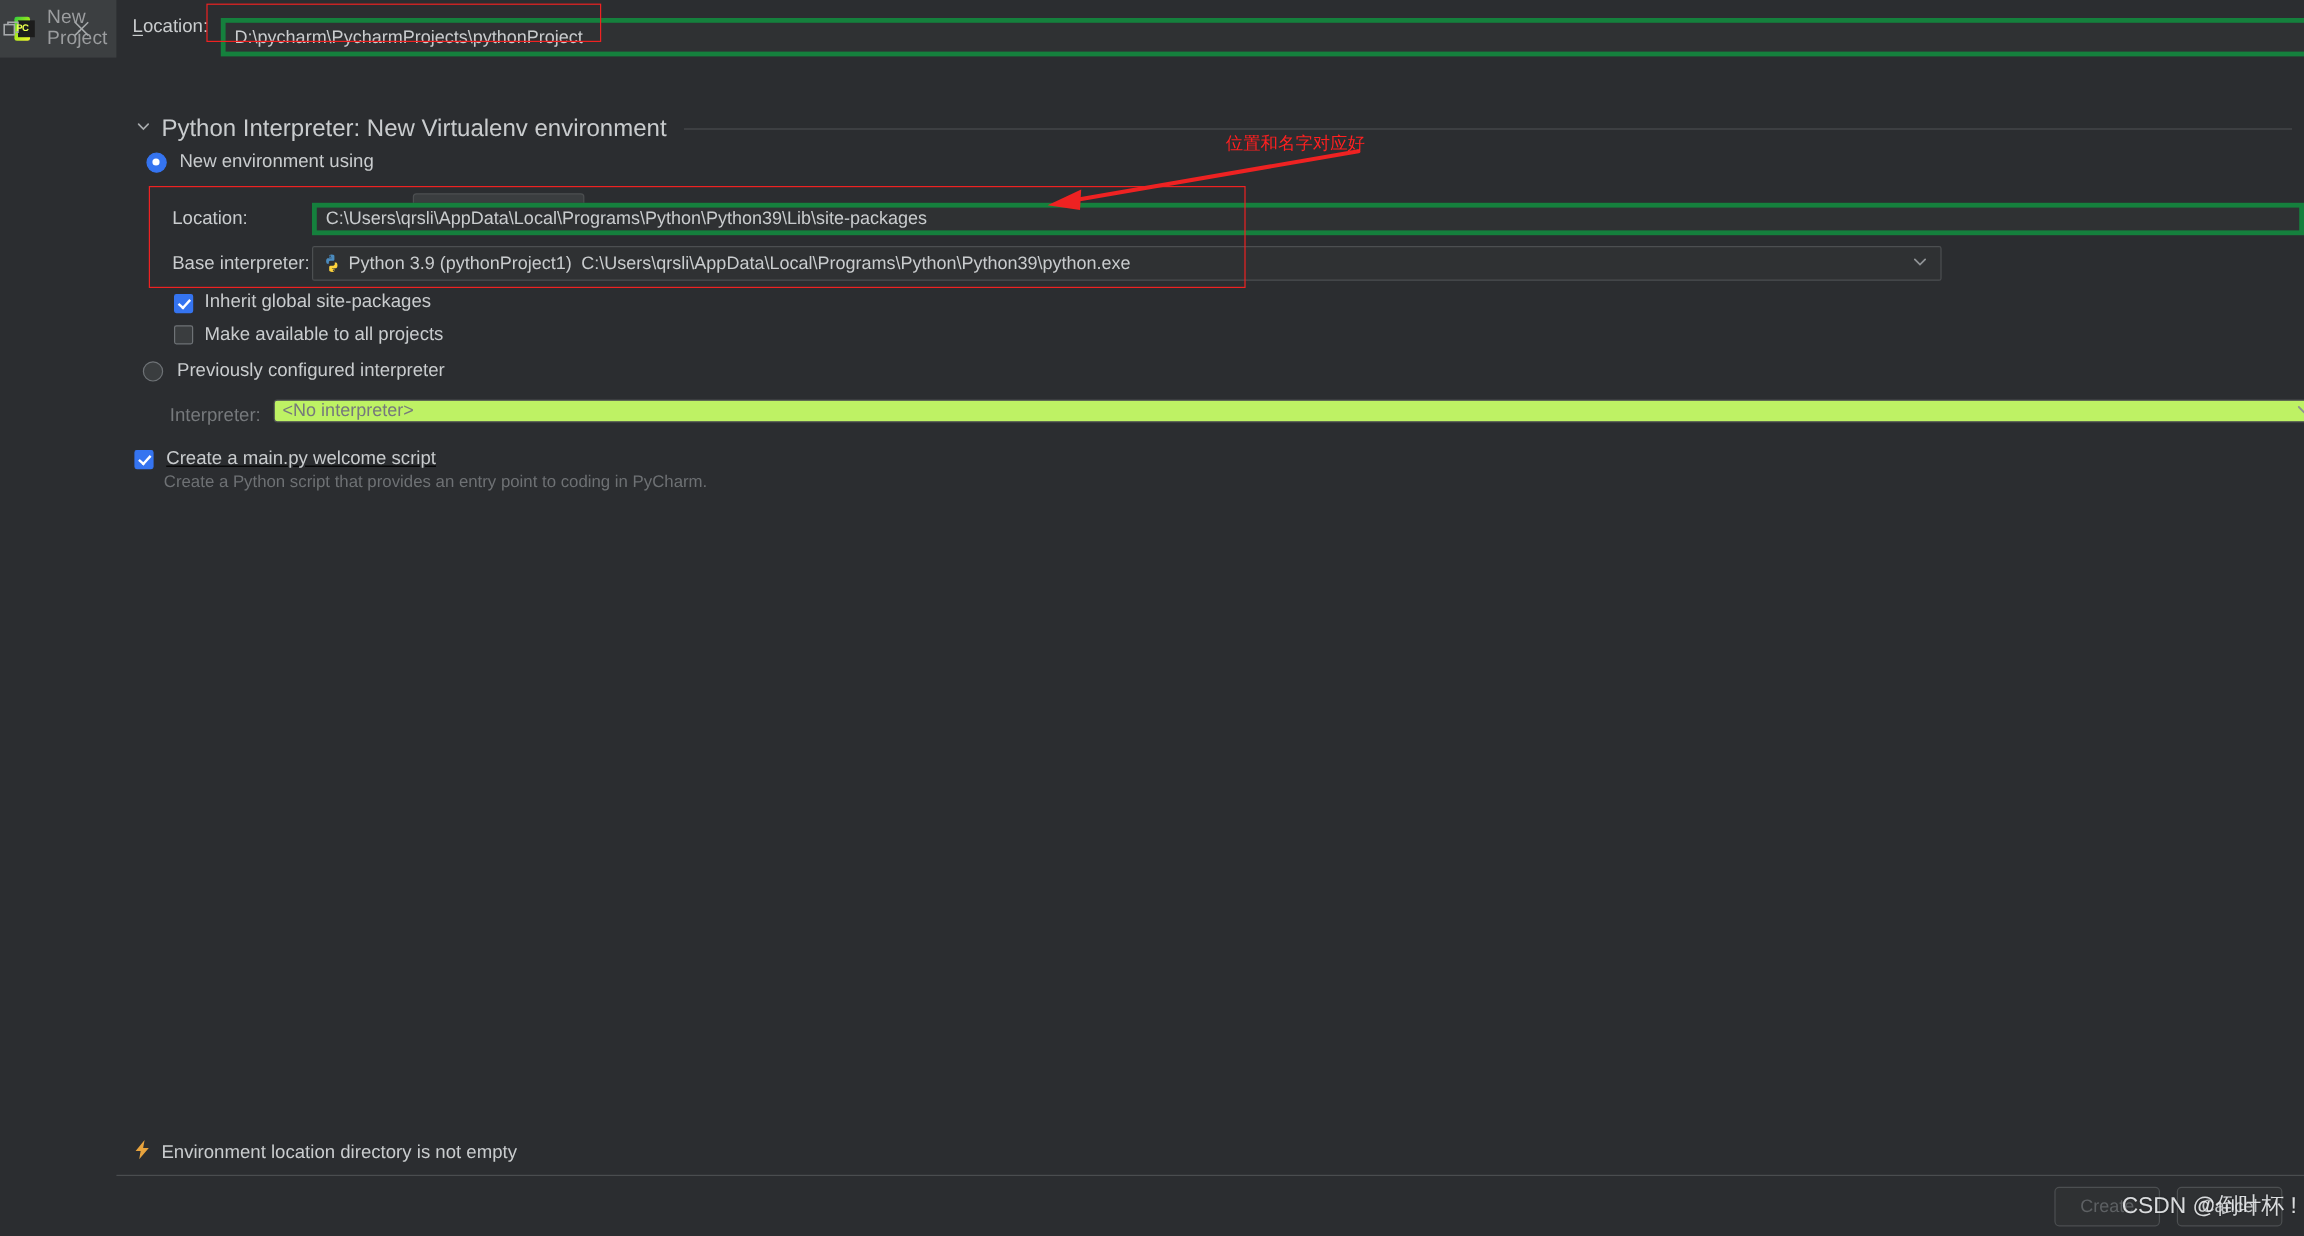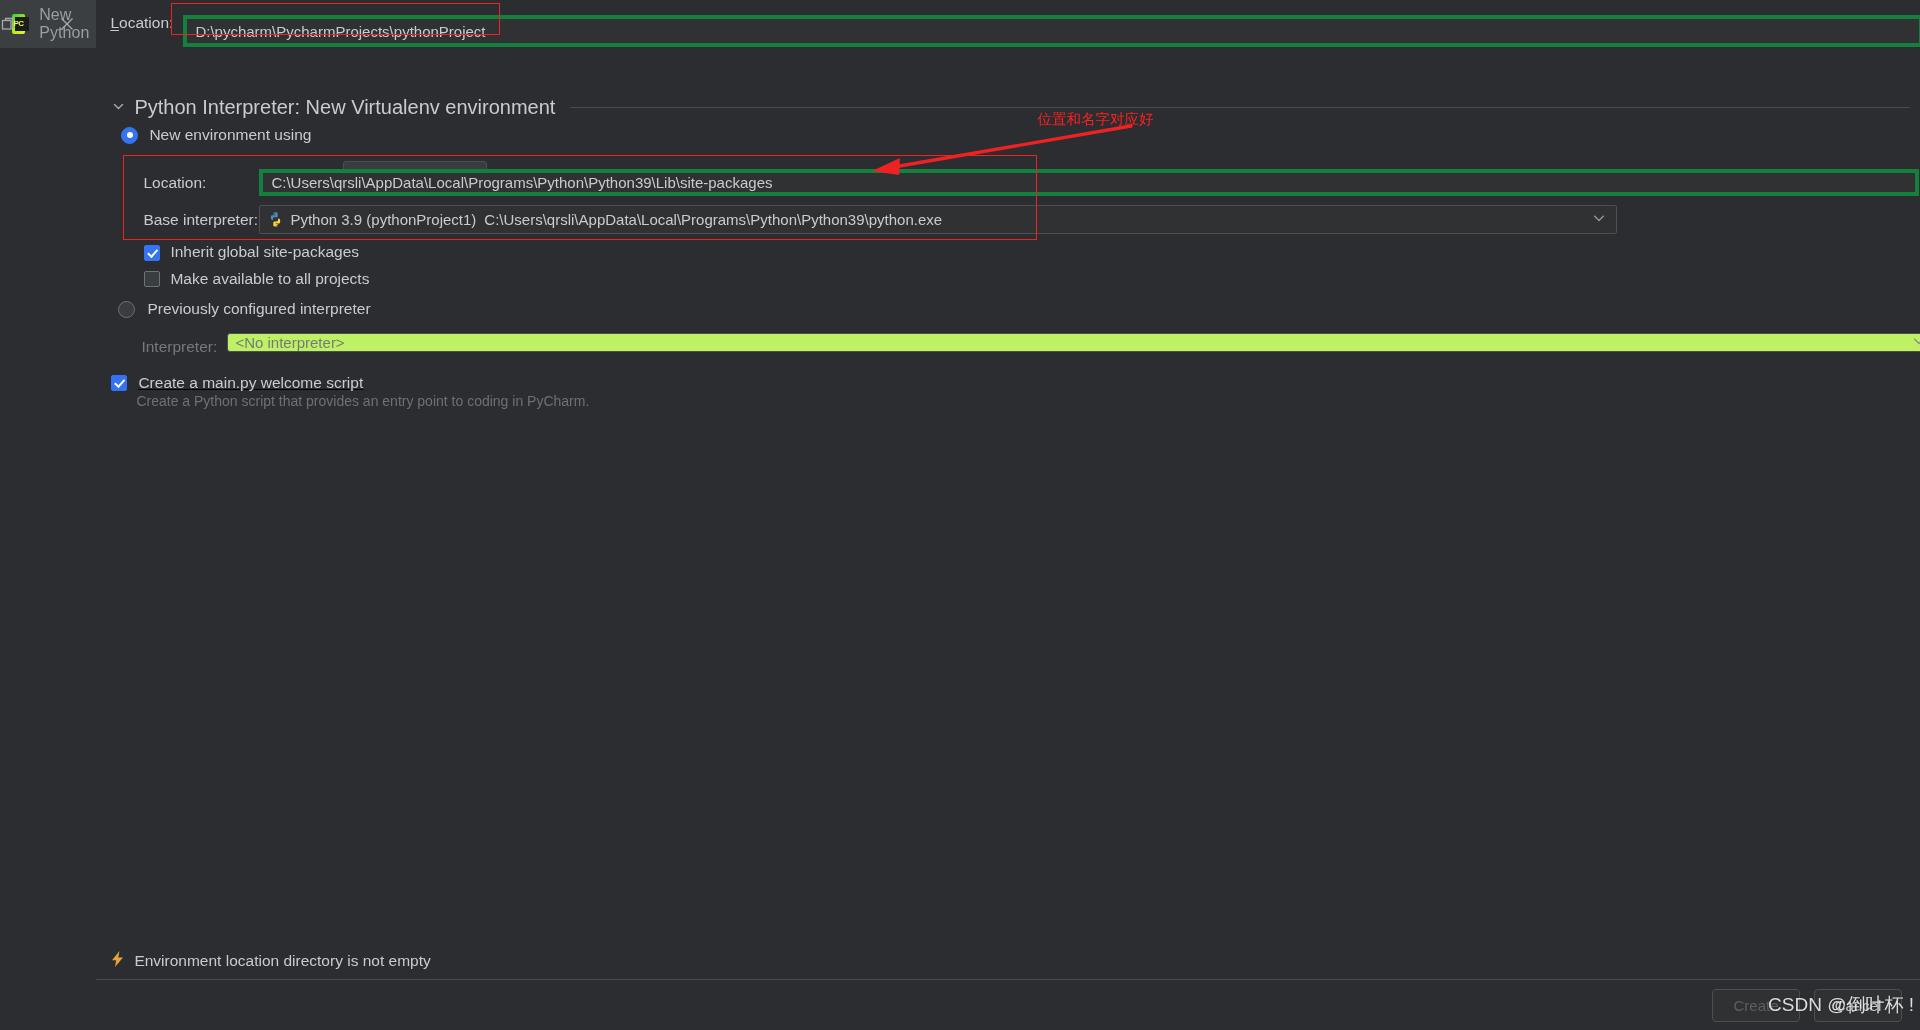"New Python" div.title-text { text: Python -> Project }
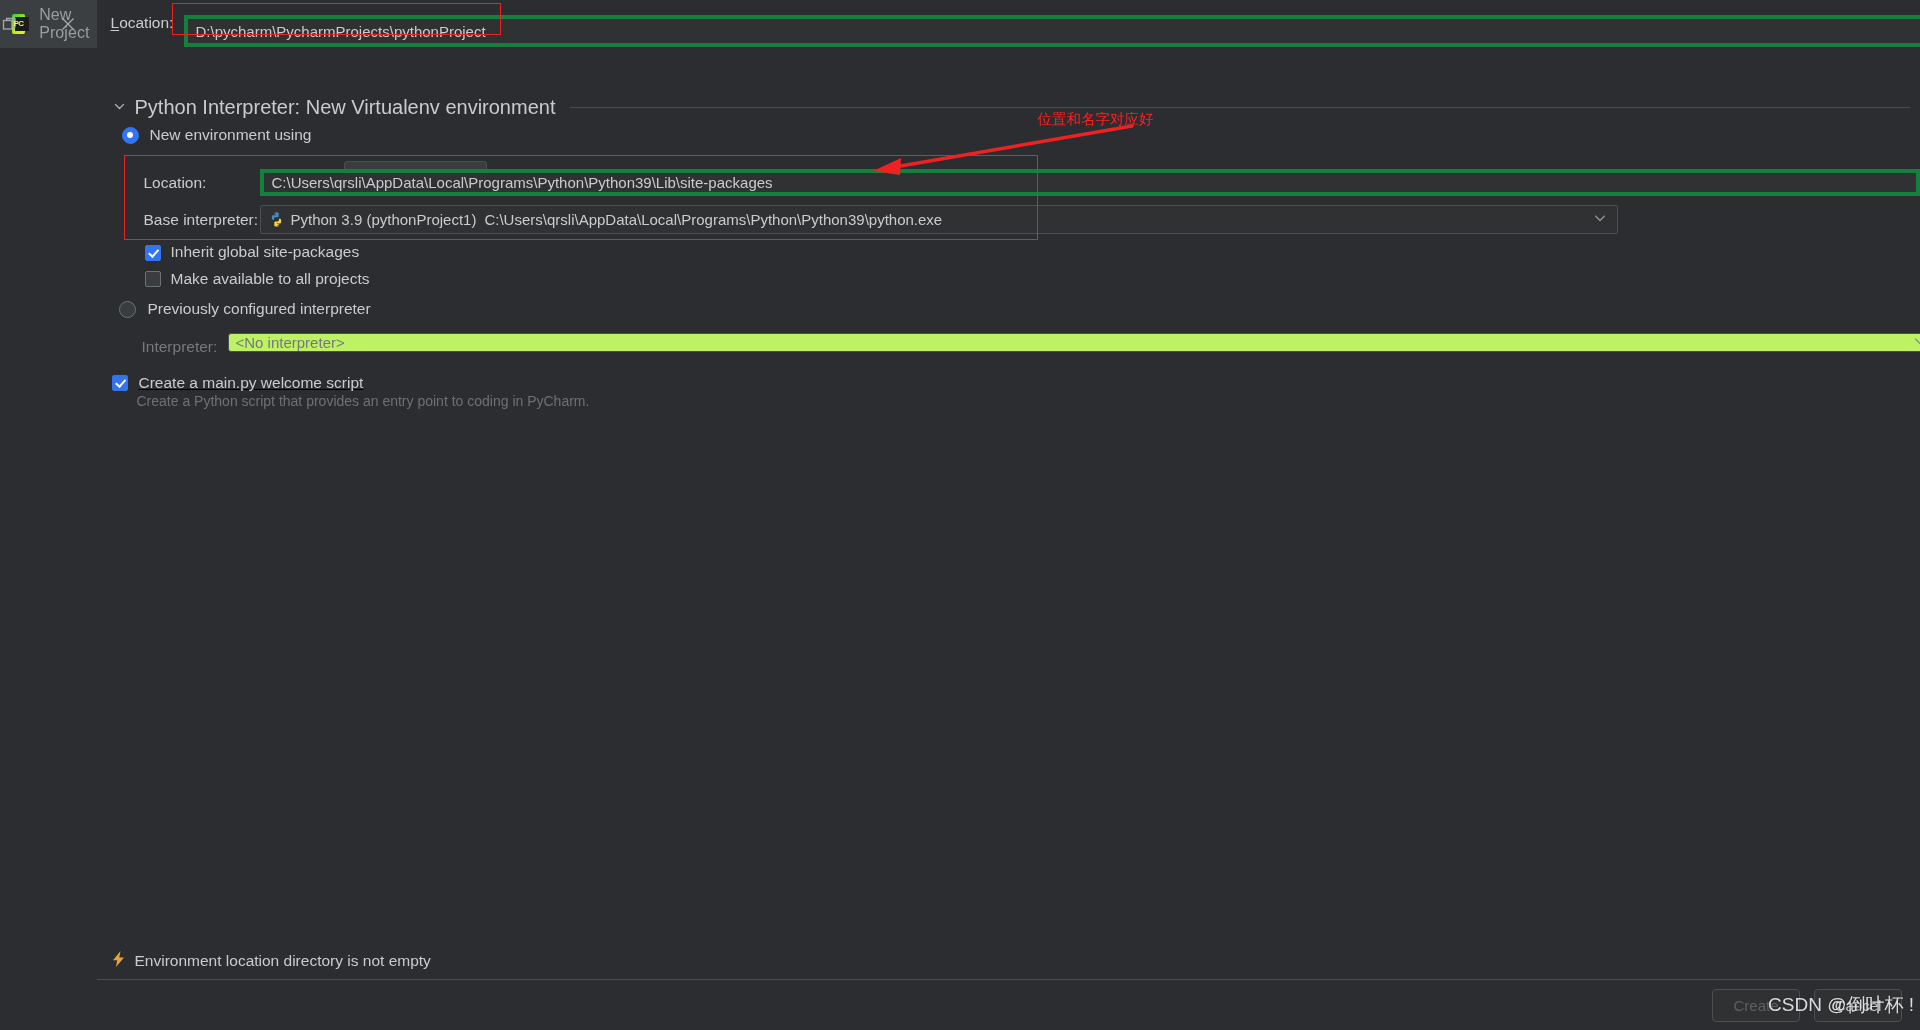"位置和名字对应好" div.anno-text { margin-left: 16px -> none }
